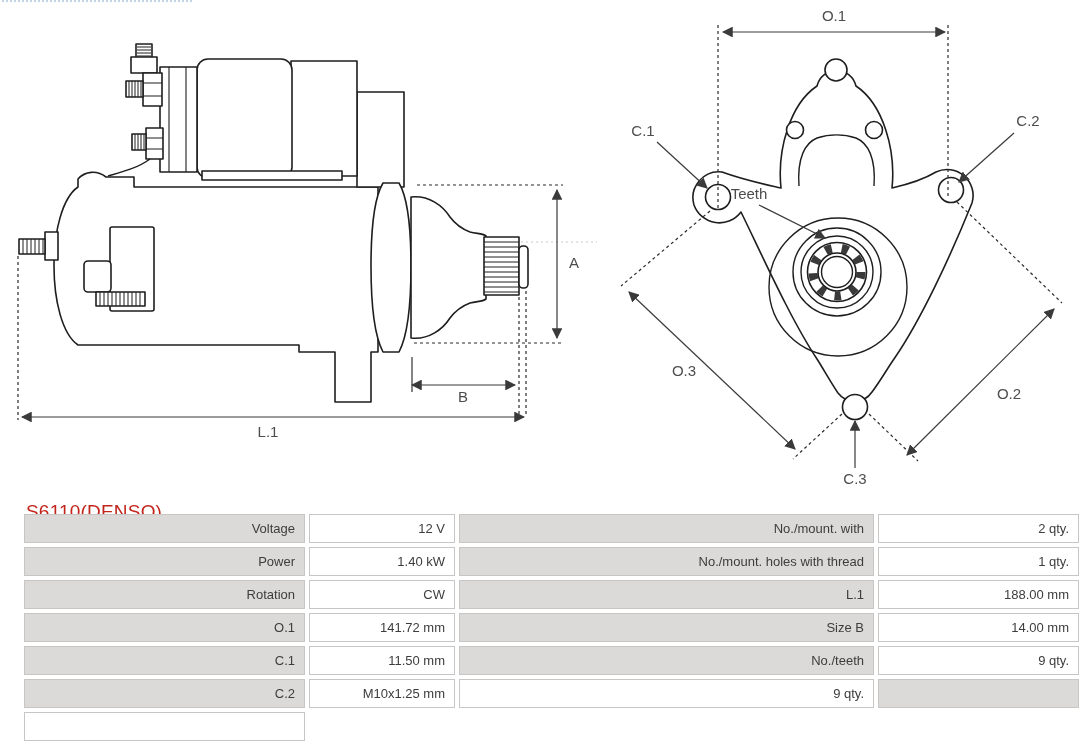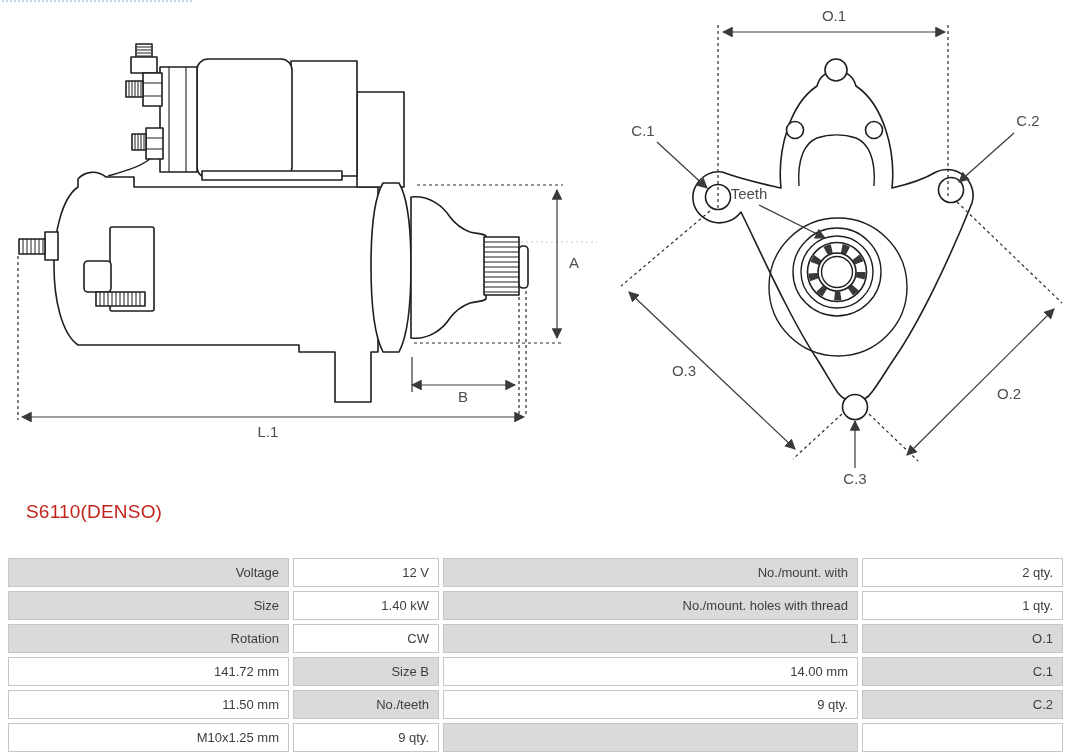"Voltage" .spec-table { left: 8px -> 24px; margin-top: 44px -> none }
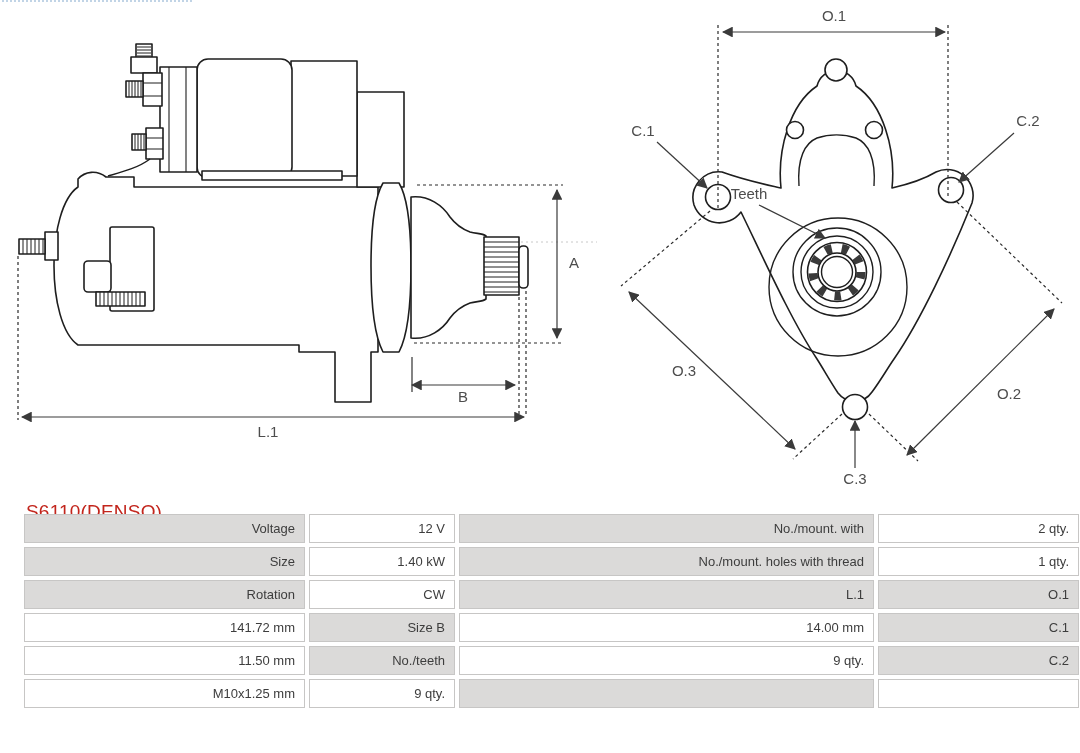"Size" div.cell { text: Size -> Power }
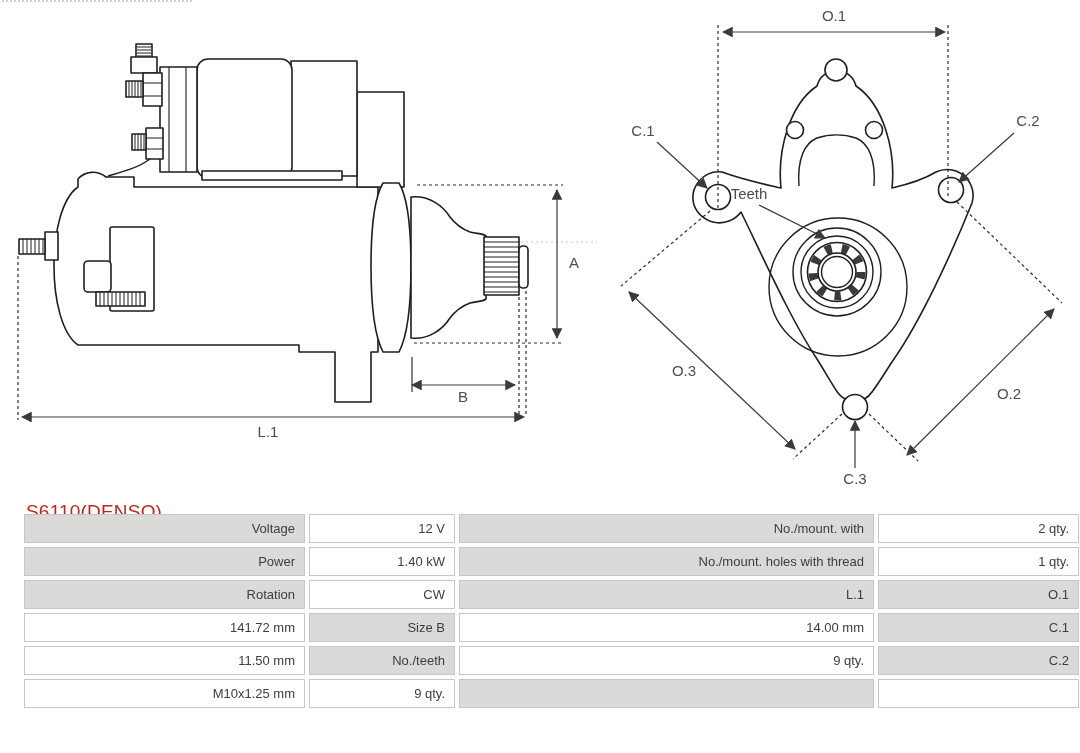"188.00 mm" div.cell { html: none -> <div>188.00 mm</div> }
